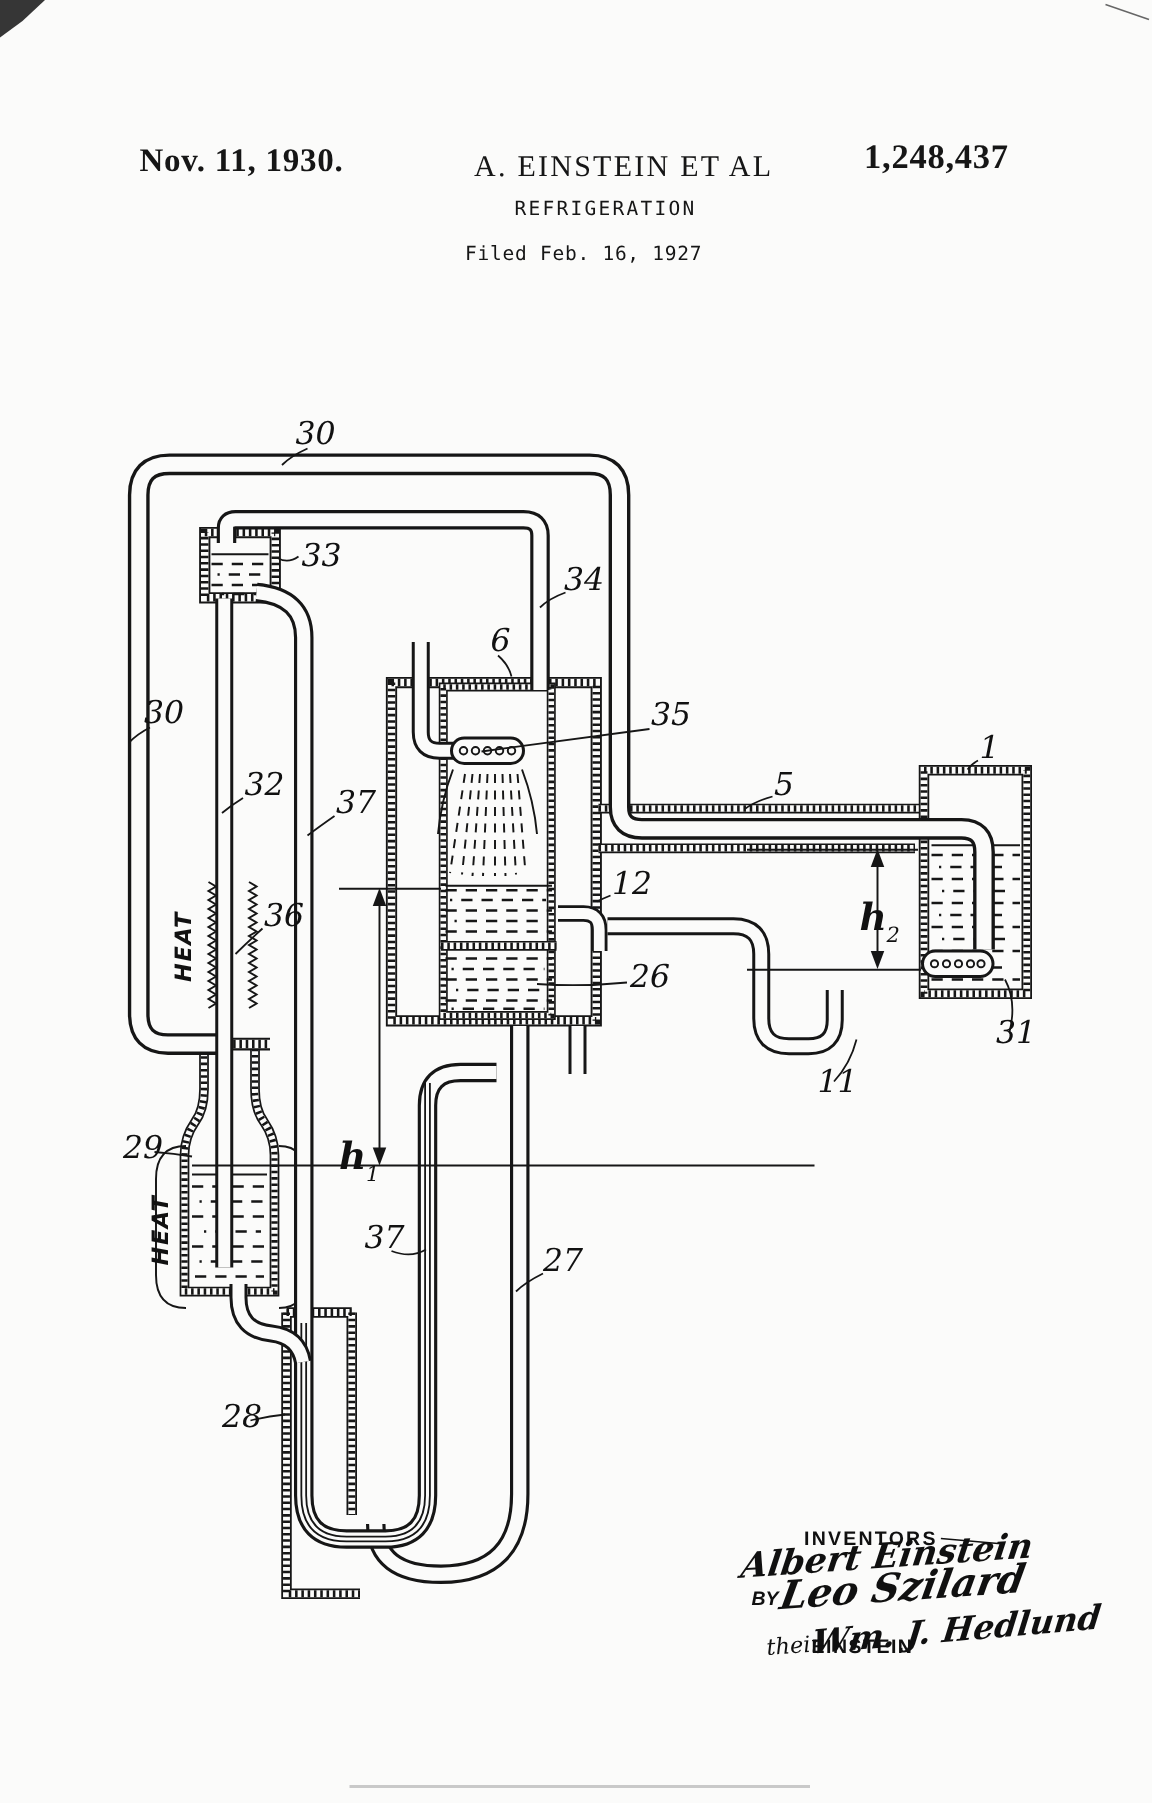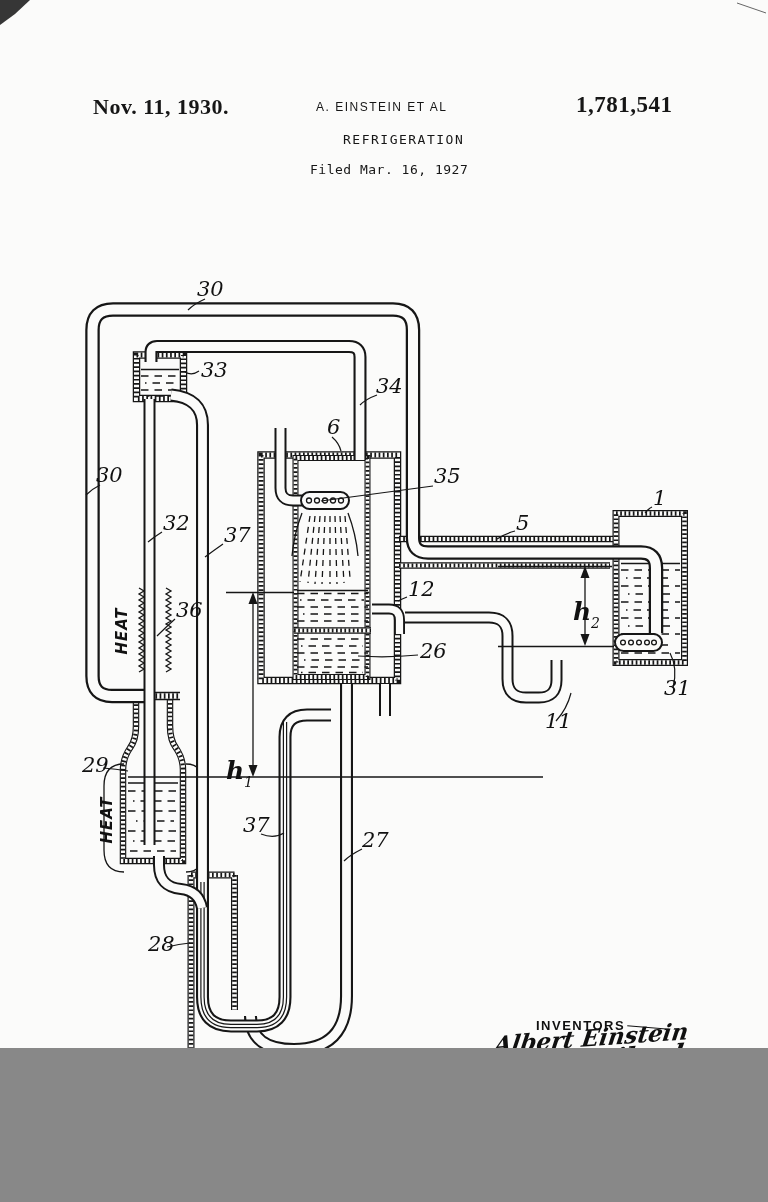"Nov. 11, 1930." #page { height: 1048px -> 1202px }
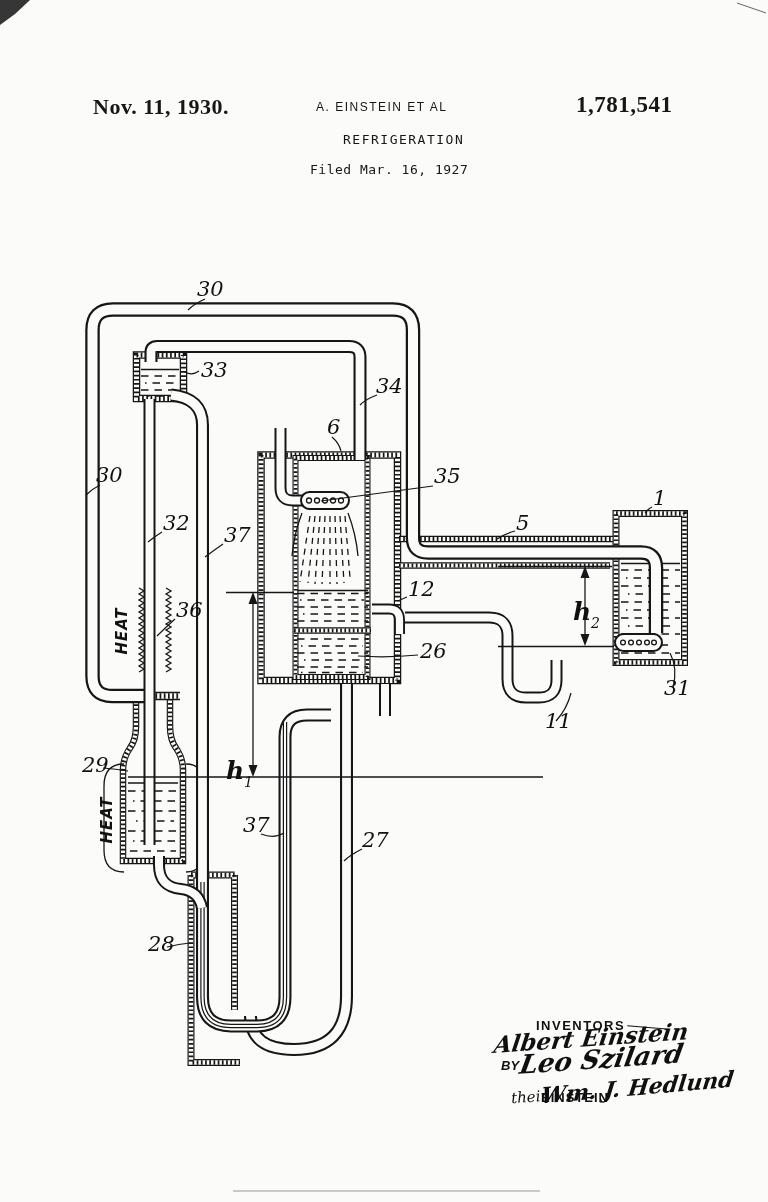"A. EINSTEIN ET AL" #hdr-name { font-family: Liberation Sans, sans-serif -> Liberation Serif, serif; font-size: 12px -> 20px }
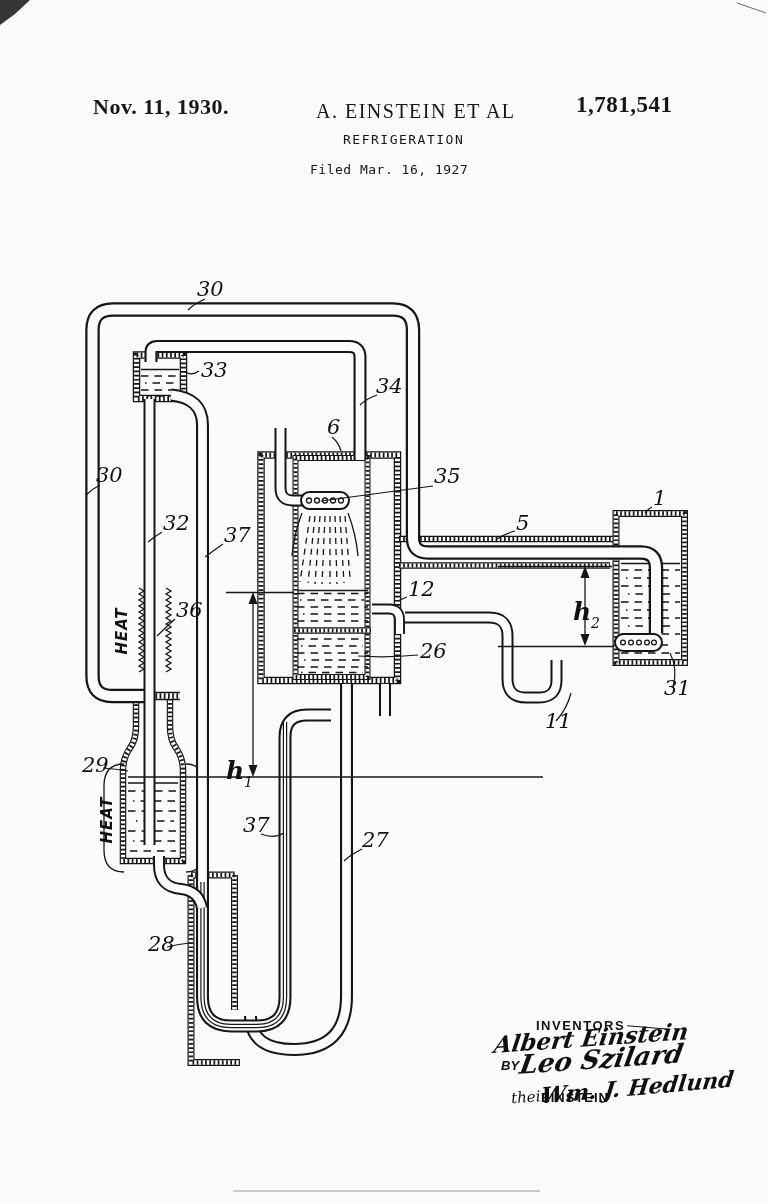"1,781,541" div.hdr { text: 1,781,541 -> 1,248,437 }
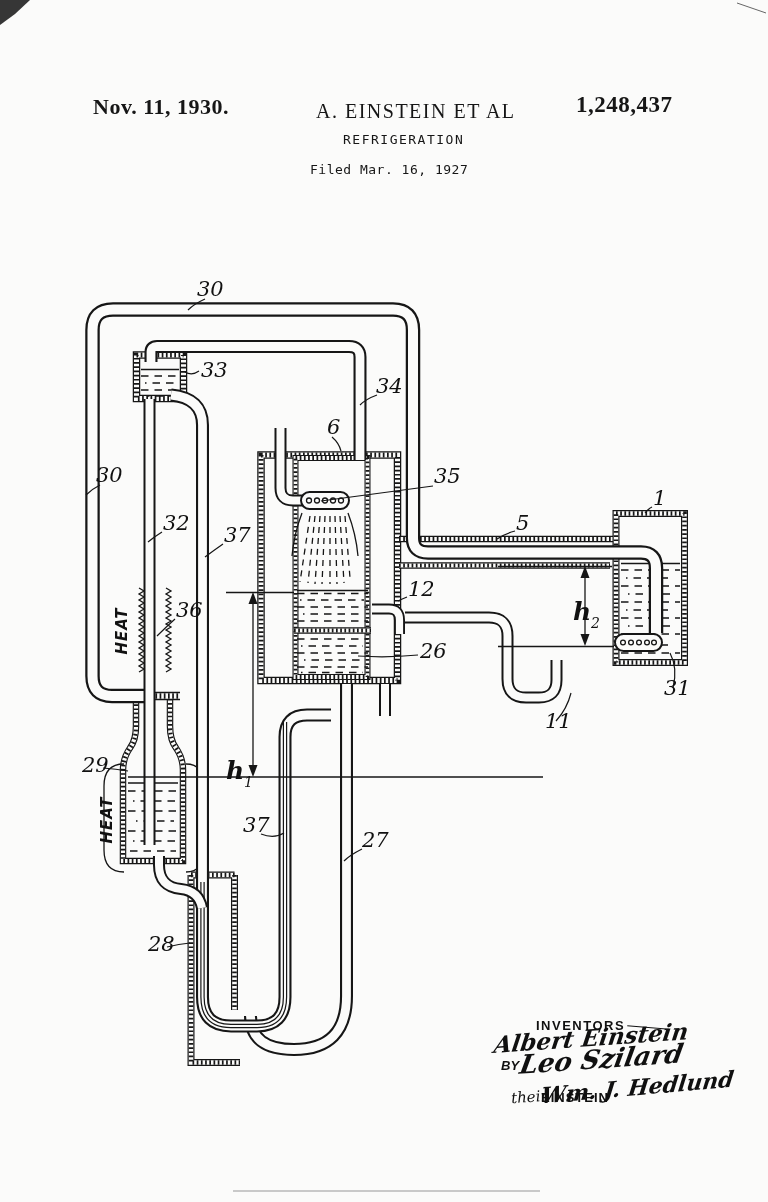"Filed Mar. 16, 1927" div.hdr { text: Mar -> Feb }
